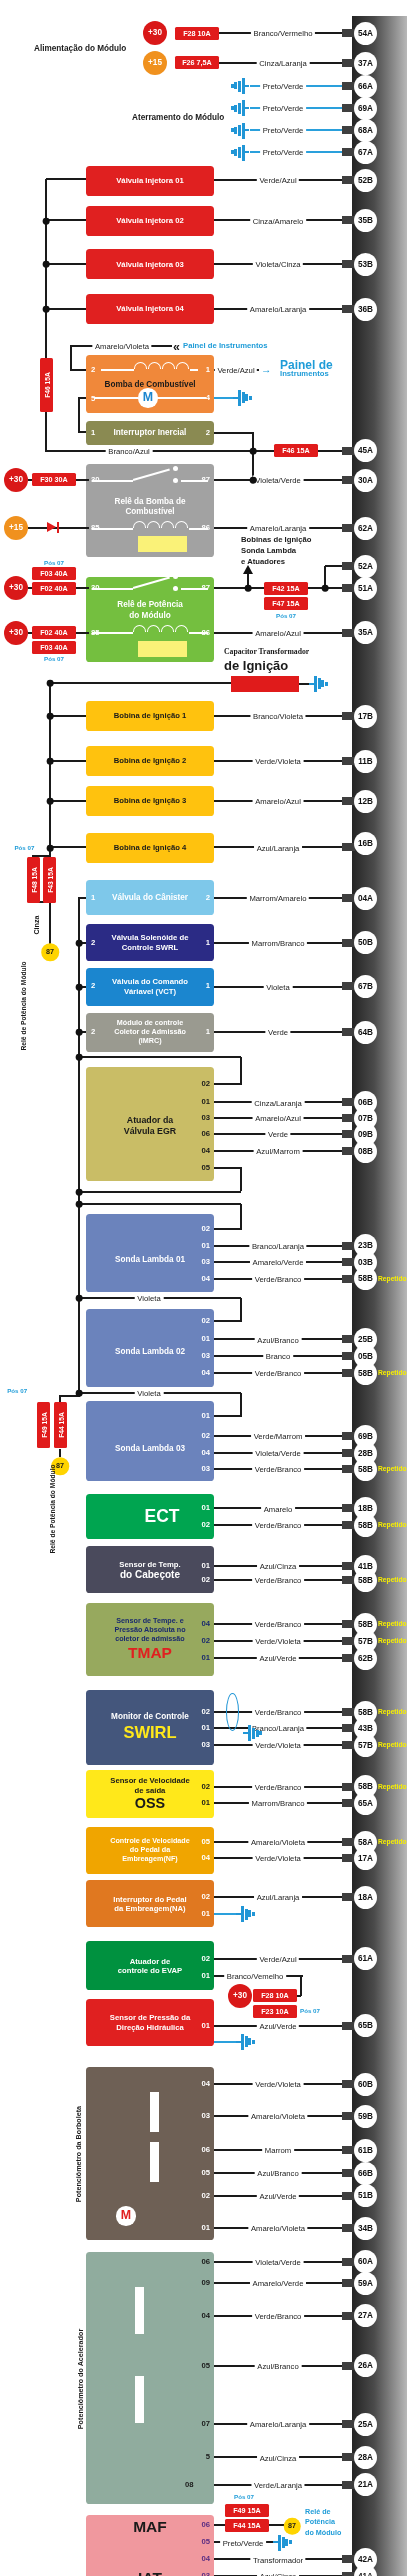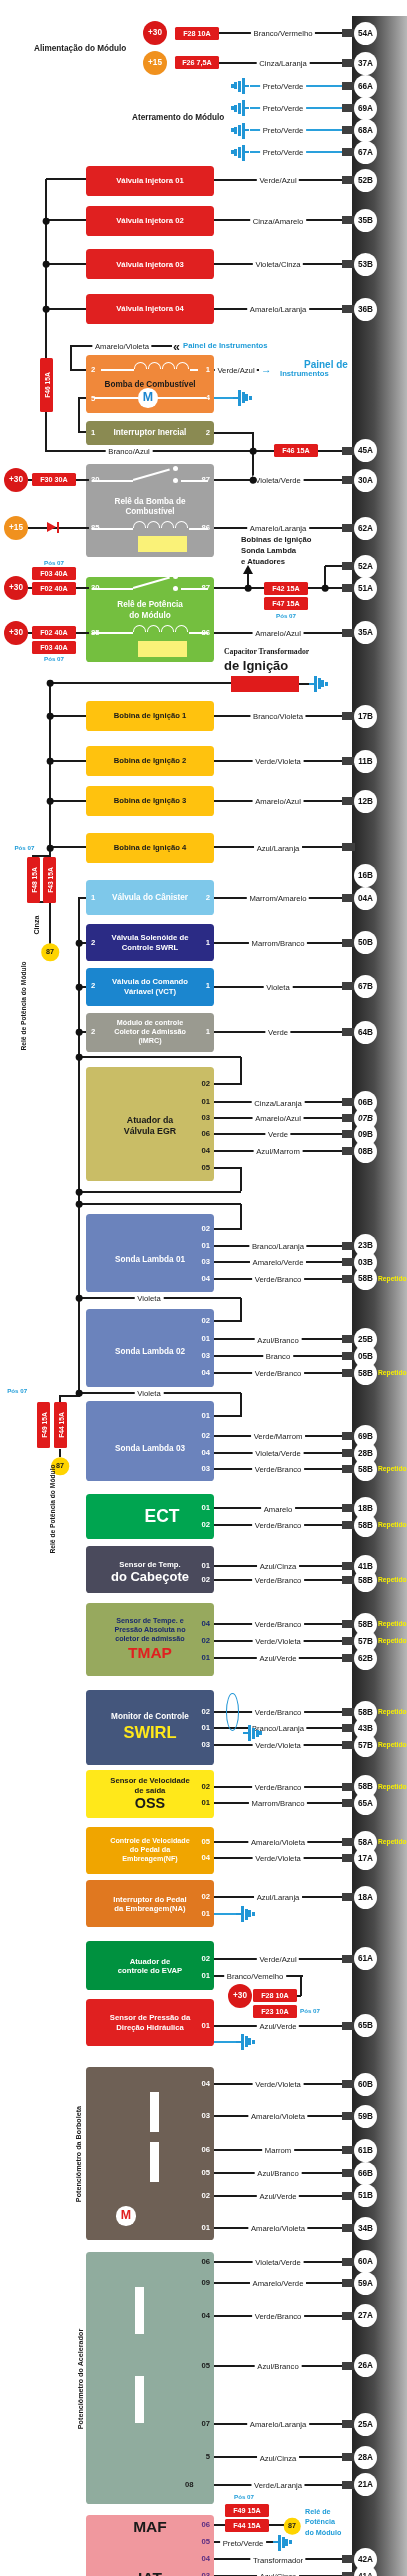"Painel de" div.lbl { font-size: 10px -> 12px; margin-left: 24px -> none }
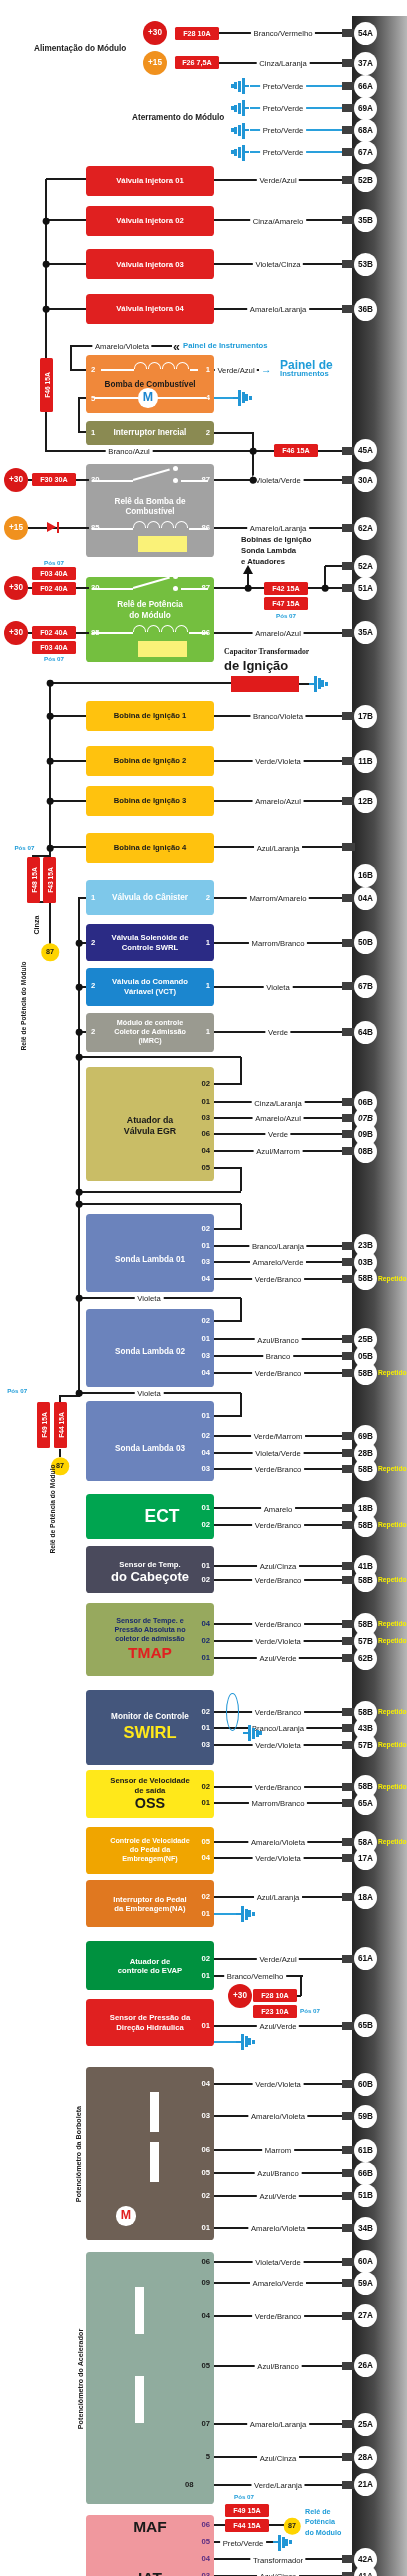"16B" div.pinc { top: 864px -> 832px }
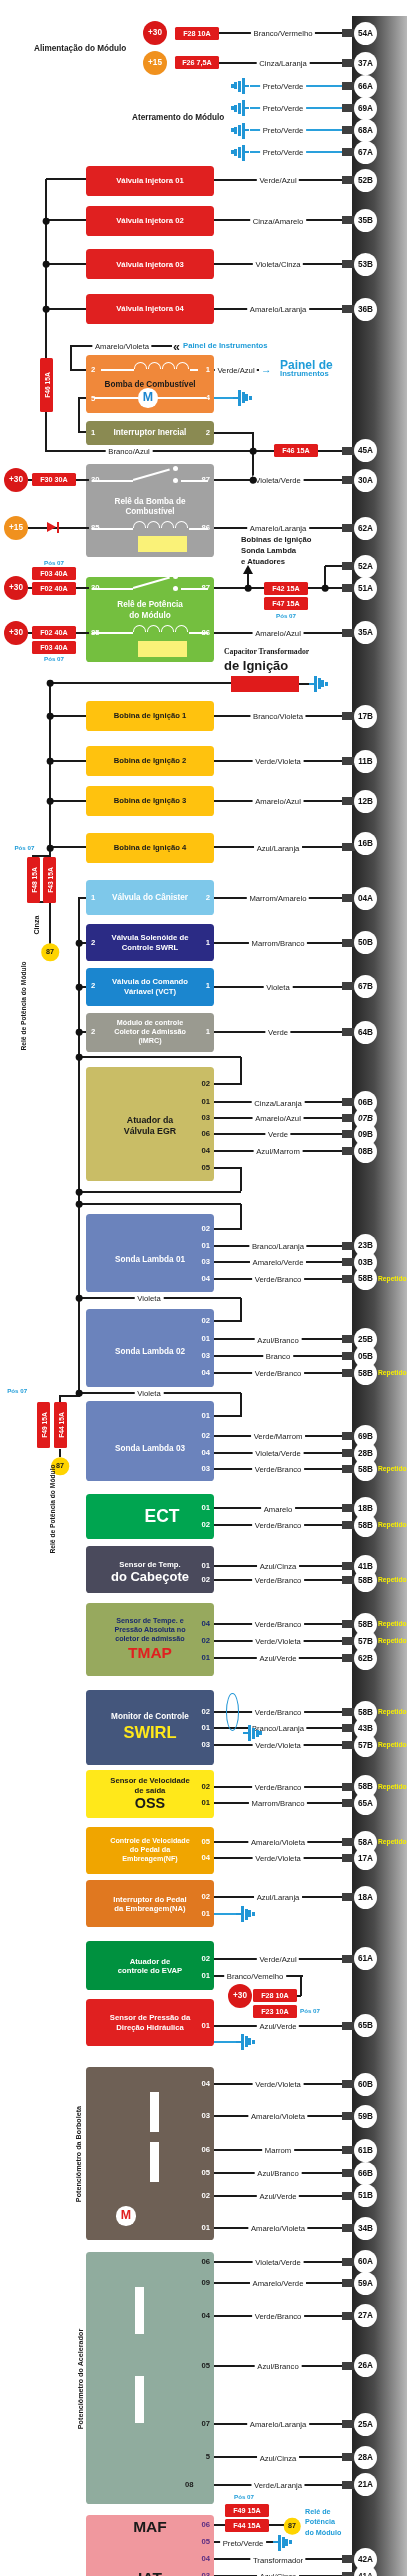"07B" div.pinc { font-style: italic -> none }
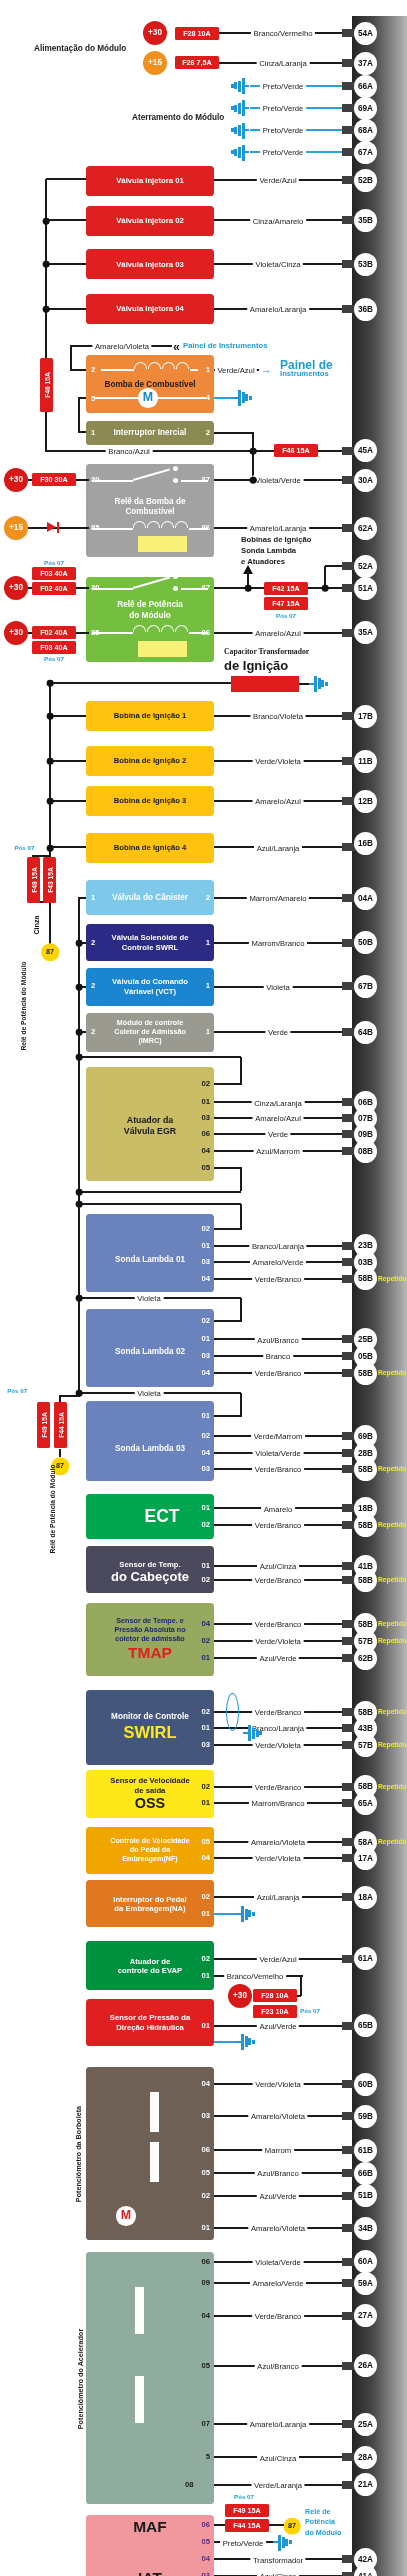"do Cabeçote" div.ttl { font-size: 13px -> 10px }
